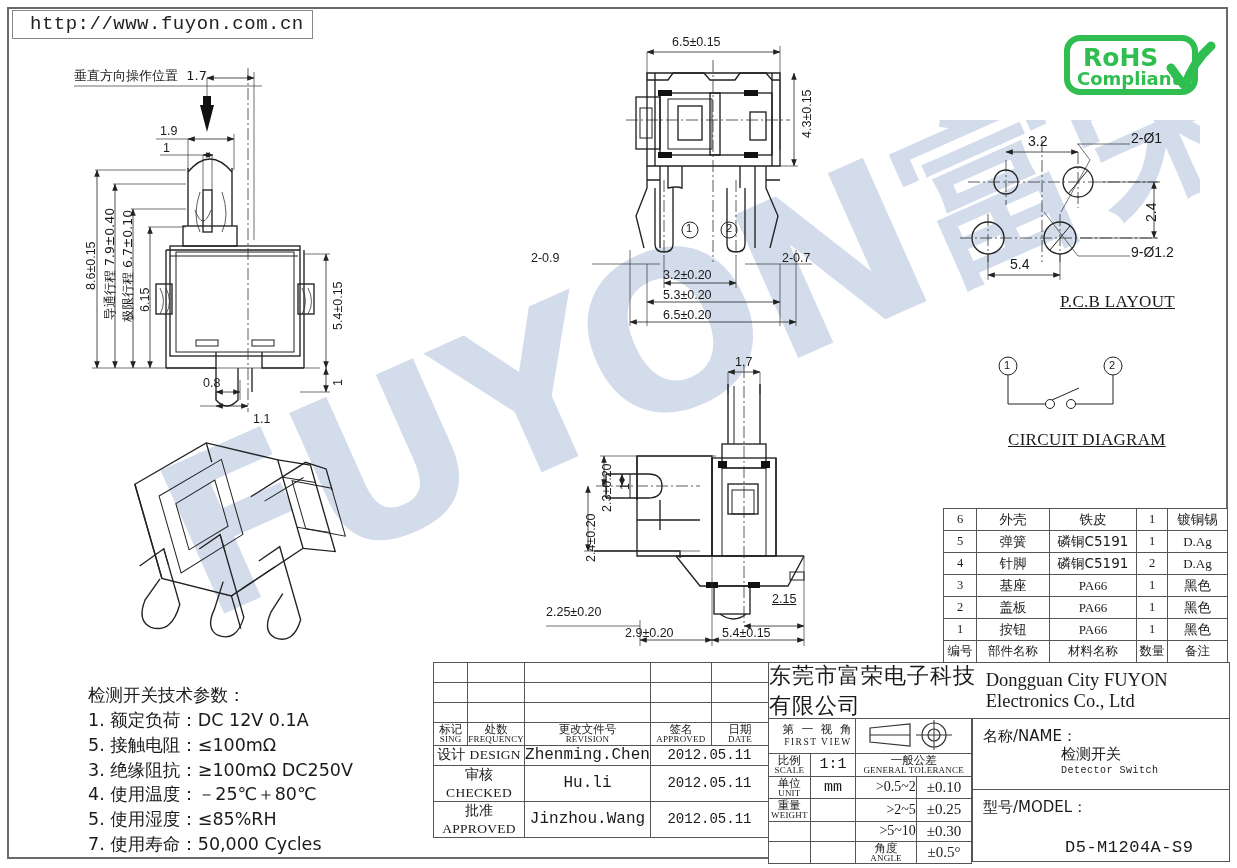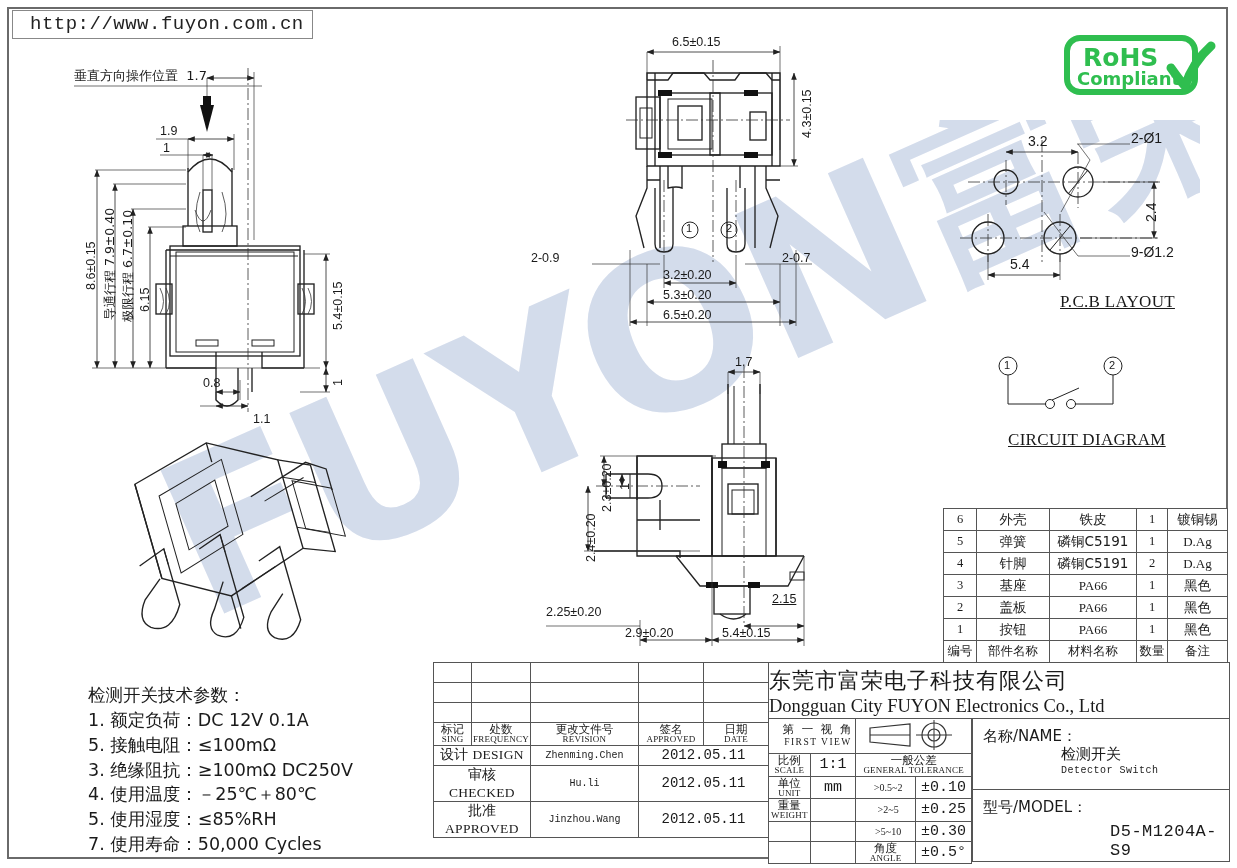"东莞市富荣电子科技有限公司" #company { align-items: flex-start -> center; flex-direction: column -> row }
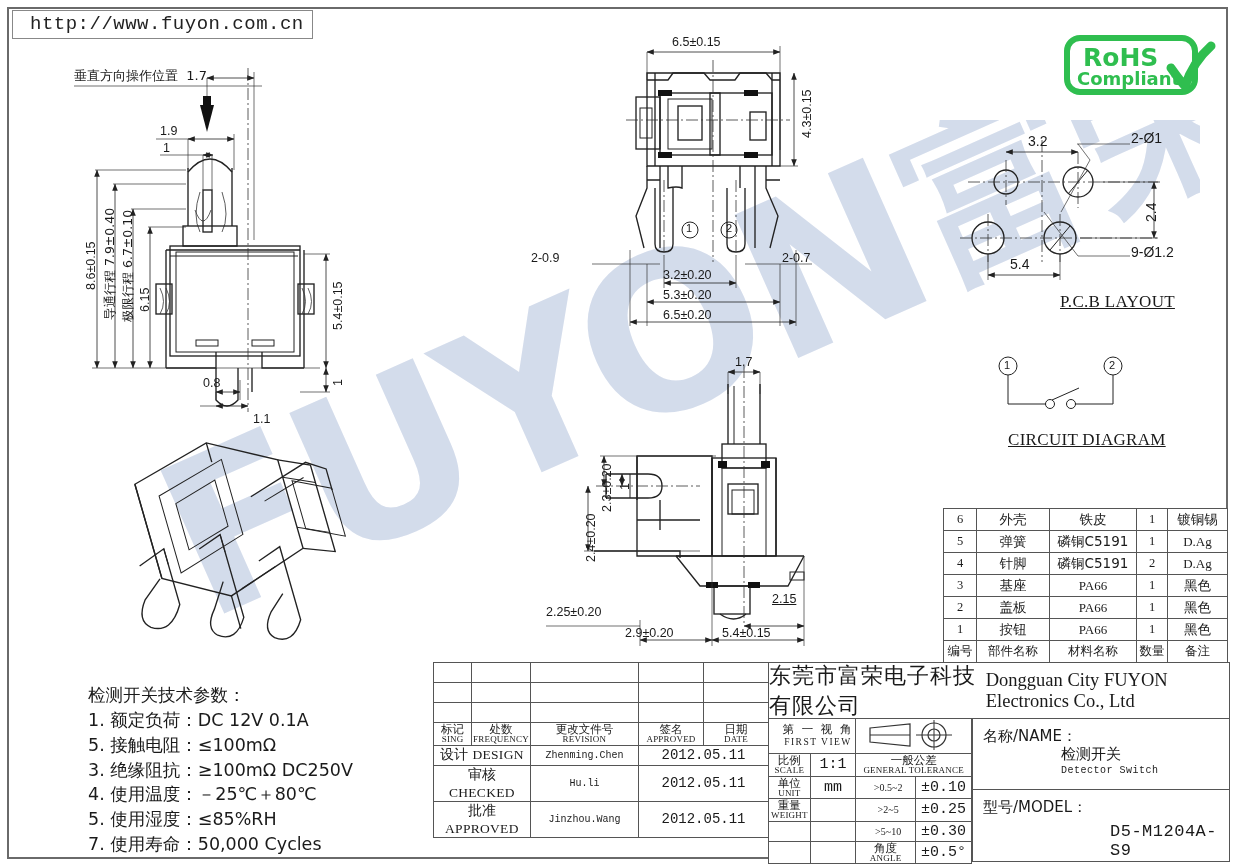"Zhenming.Chen" #rev td.name { font-size: 10px -> 16px }
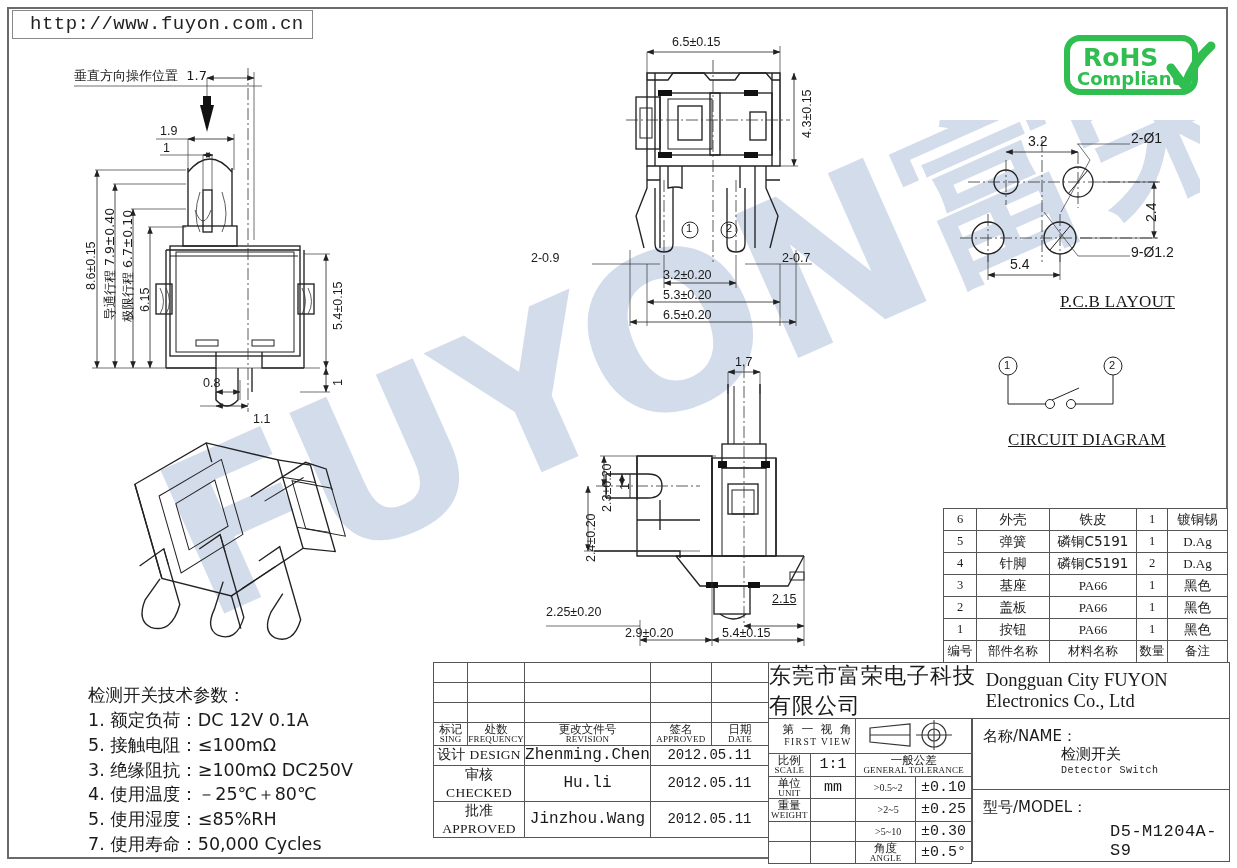">0.5~2" #meta td.tolk { font-size: 10px -> 14px; text-align: center -> right }
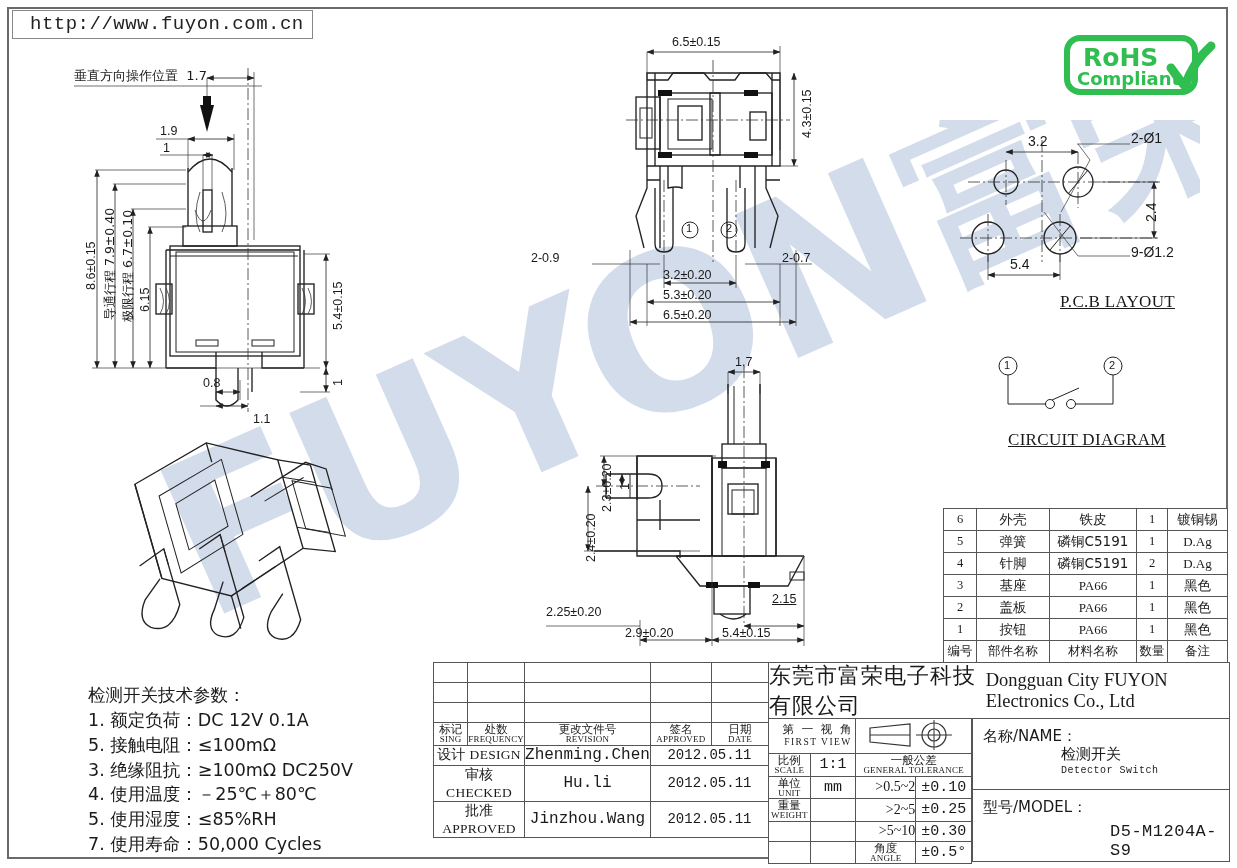"±0.10" #meta td.tolv { font-family: Liberation Mono, monospace -> Liberation Serif, serif }
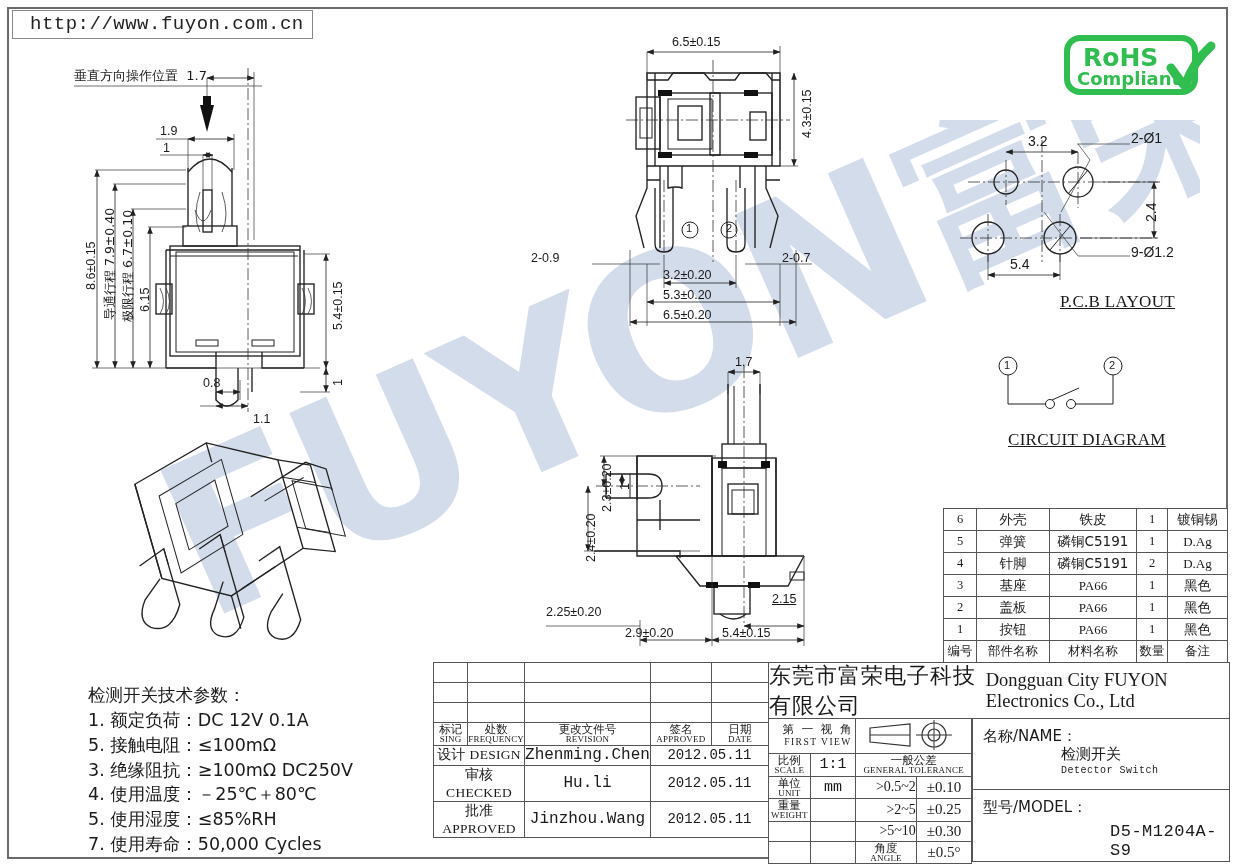"D5-M1204A-S9" #nameblk .v3 { margin-left: 45px -> none; top: 32px -> 48px }
